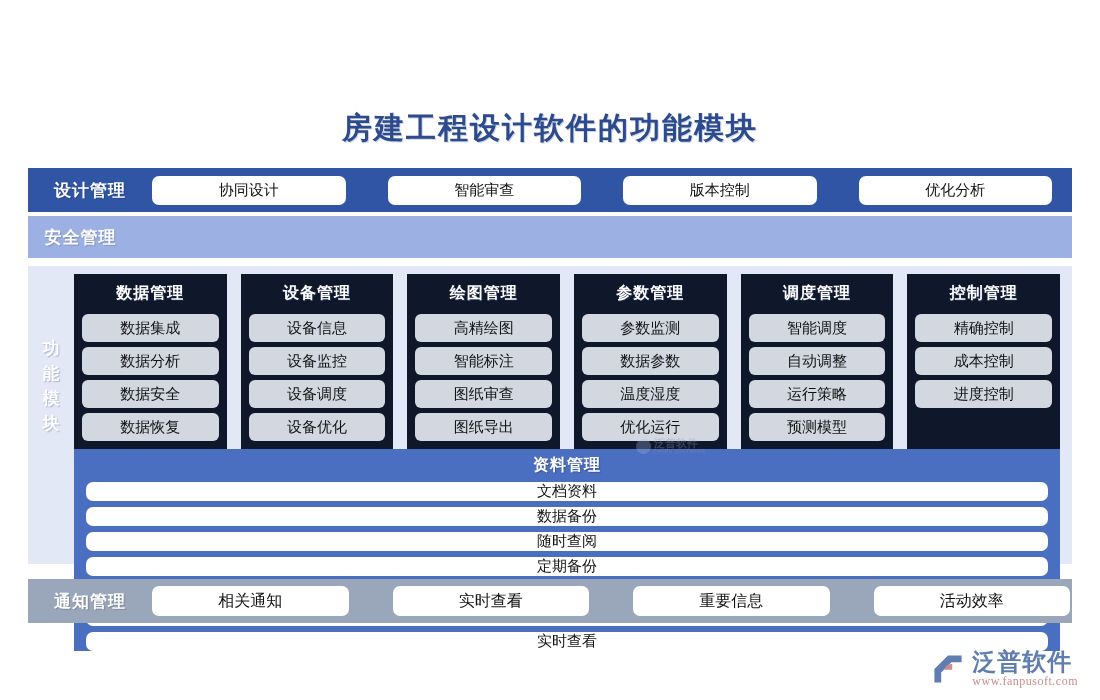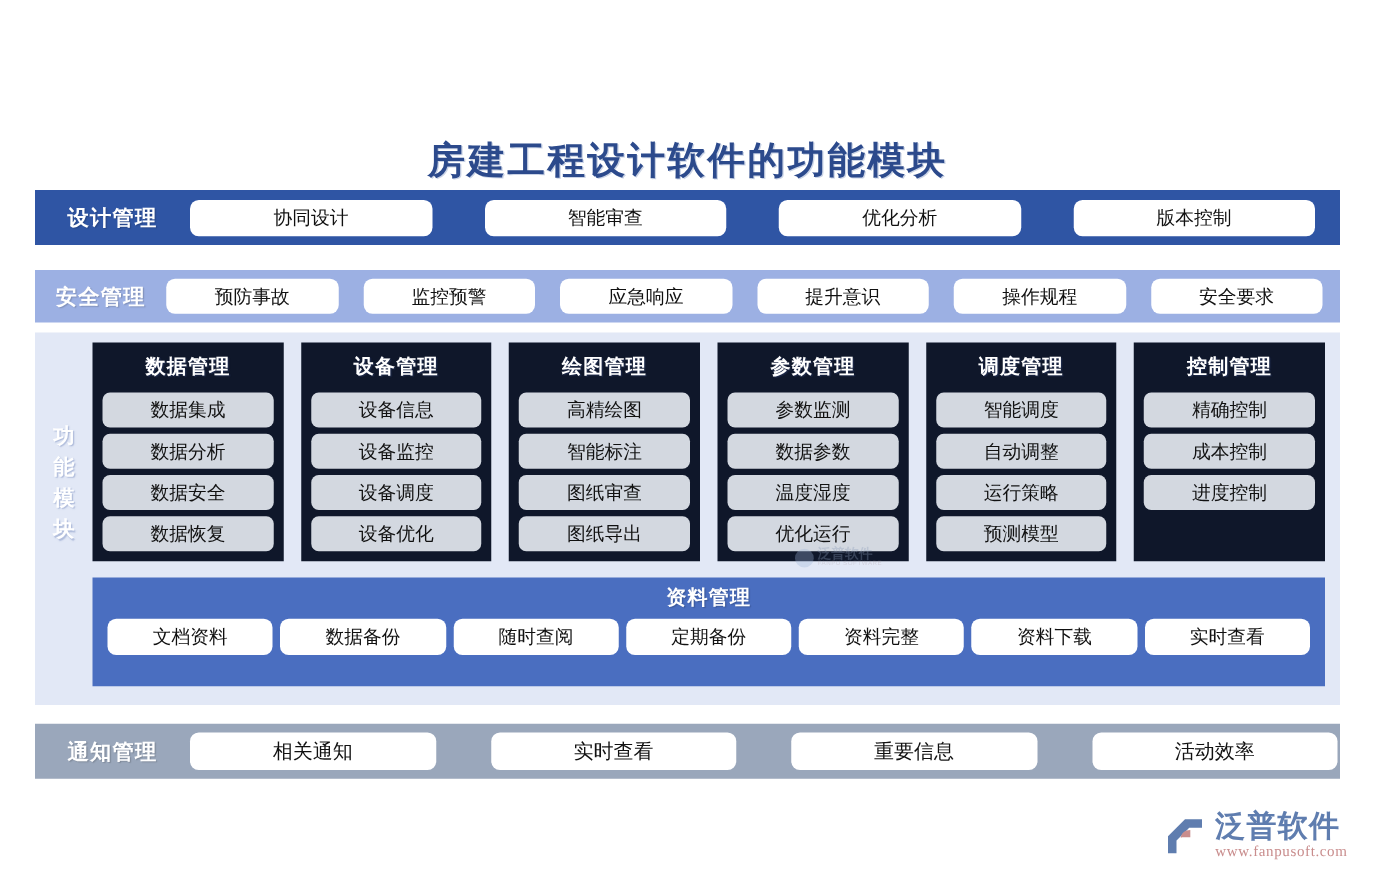"设计管理" #row-design { top: 152px -> 168px }
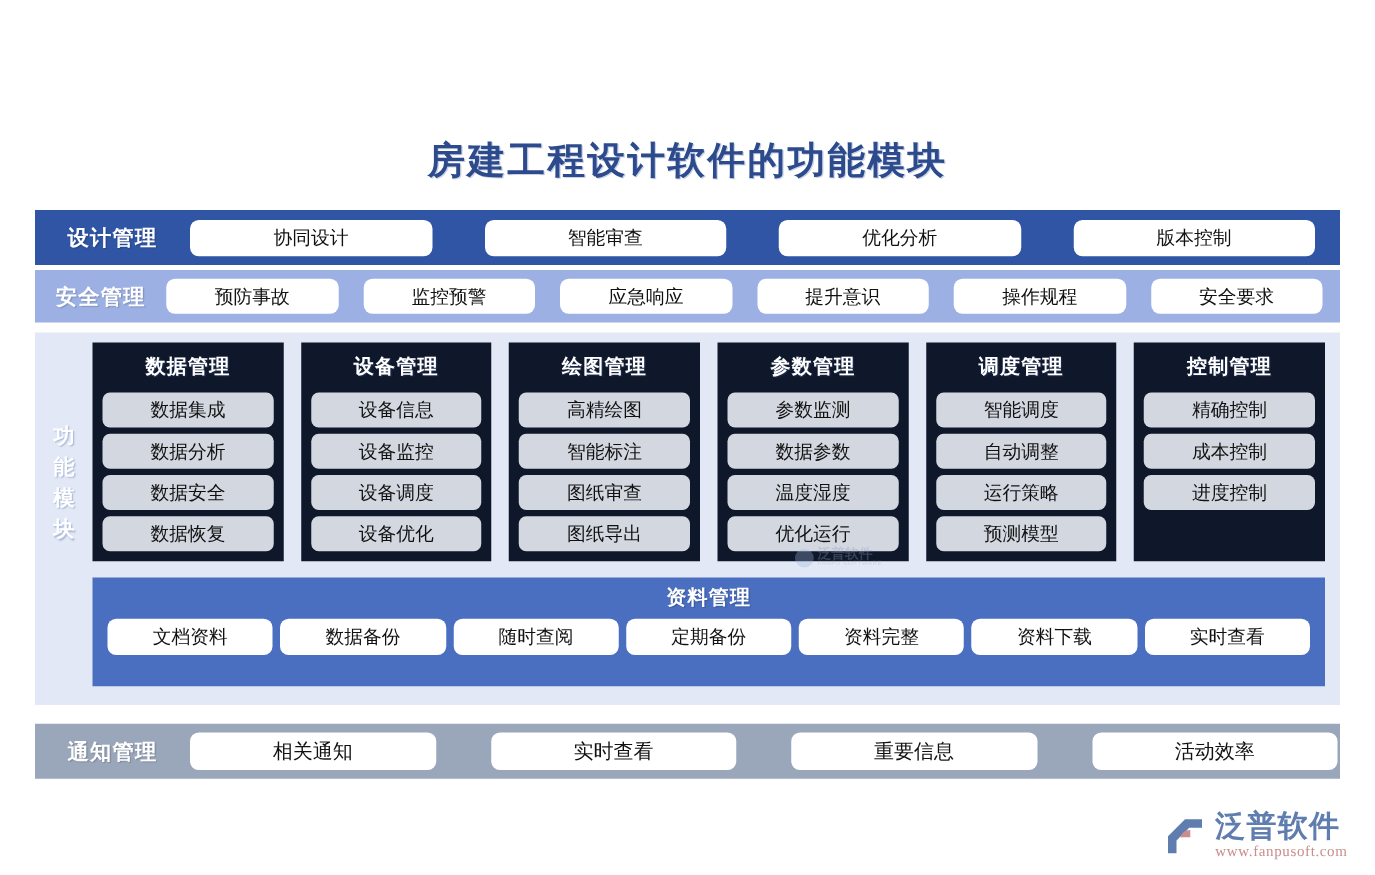"优化分析" div.chip { order: before "版本控制" -> after "版本控制" }
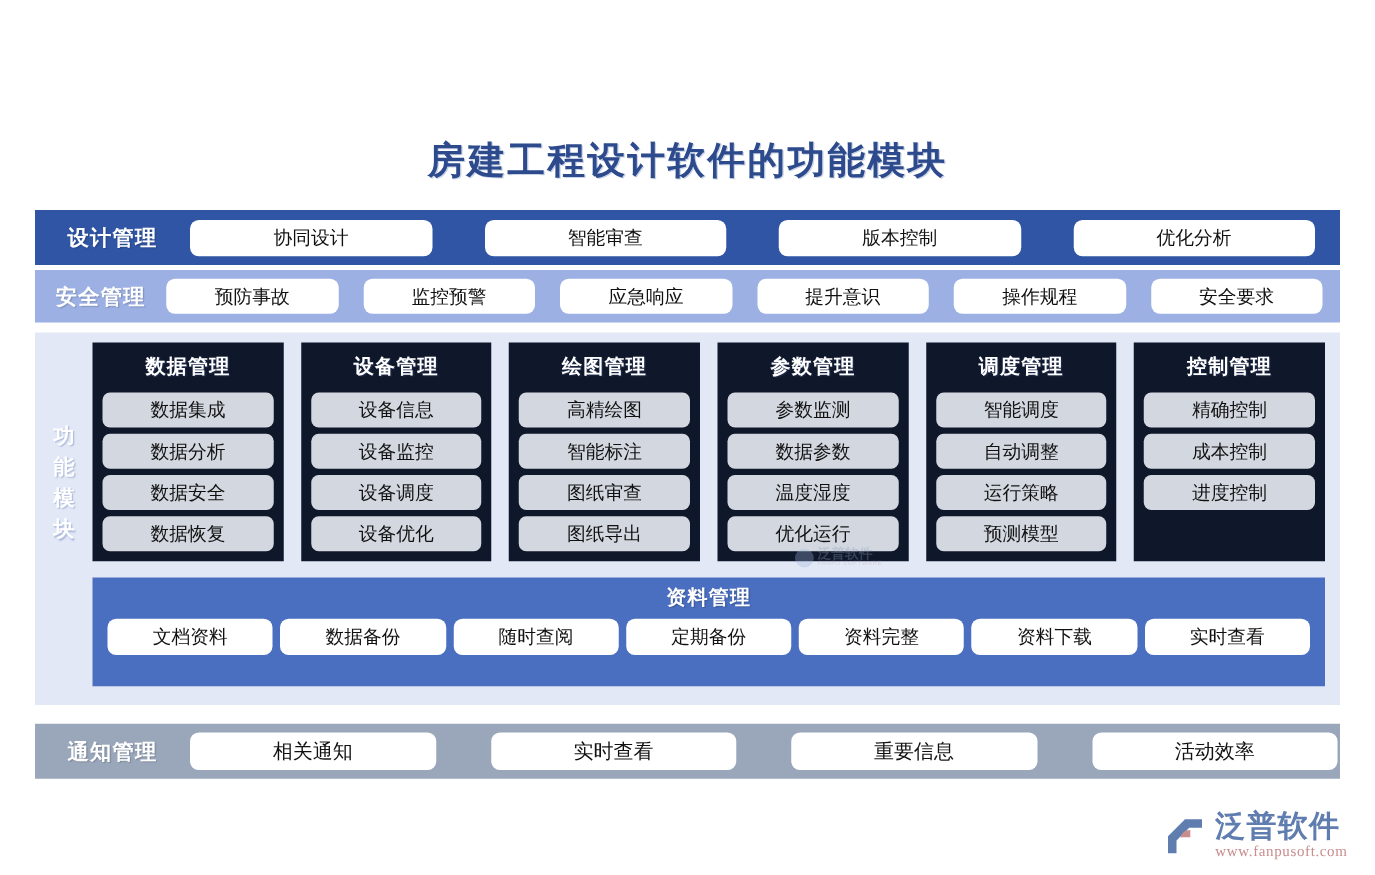"预防事故" div.banner-chips { html: <div> <div>预防事故</div> <div>监控预警</div> <div>应急响应</div> <div>提升意识</div> <div>操作规程</div> <div>安全要求</div> </div> -> none }
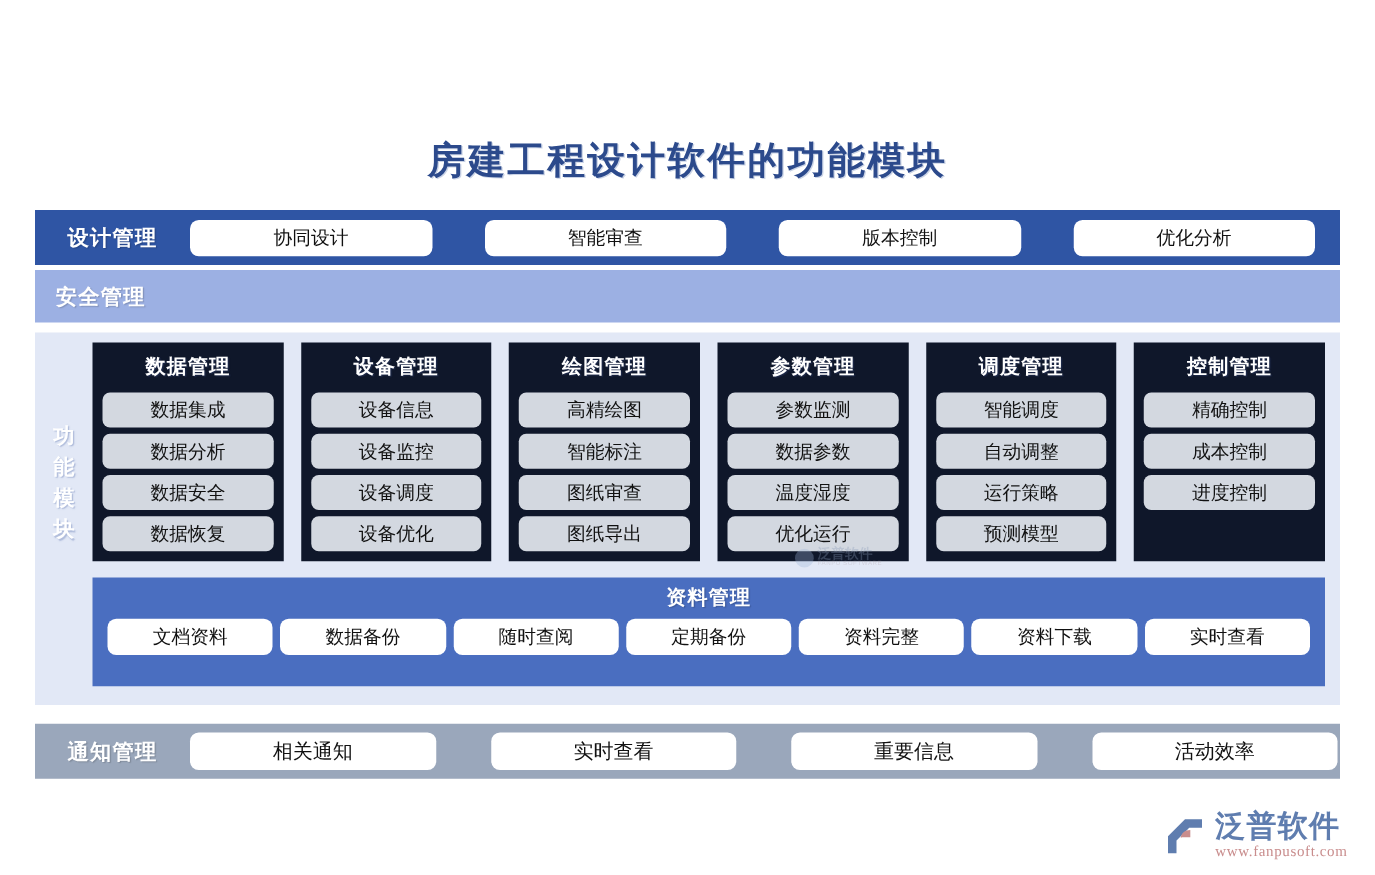"资料管理" #docs-block { margin-top: 13px -> none; padding: 6px 12px 25px 12px -> 6px 12px 0 12px }
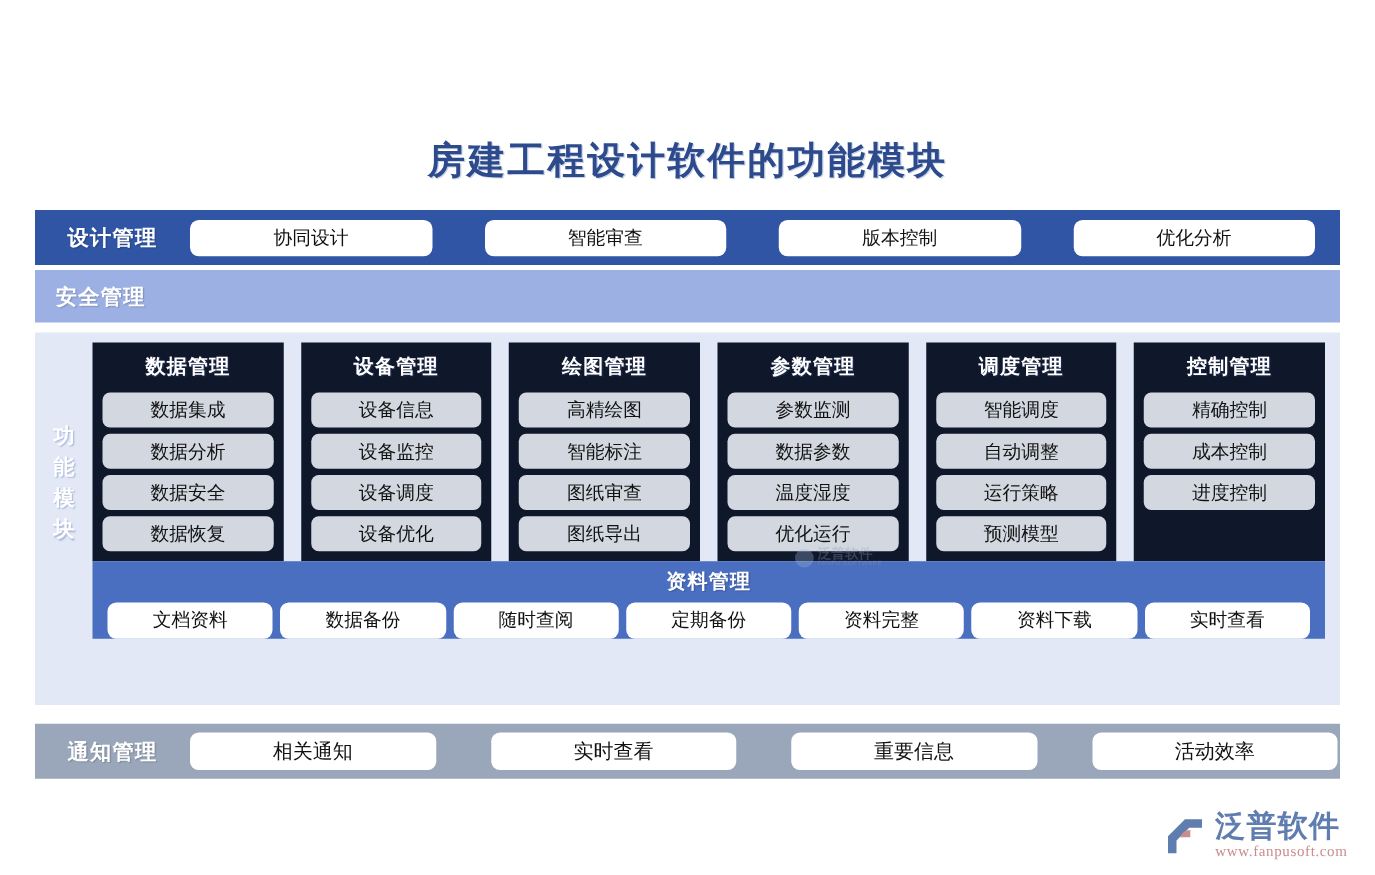"文档资料" #docs-chips { flex-direction: none -> column }
